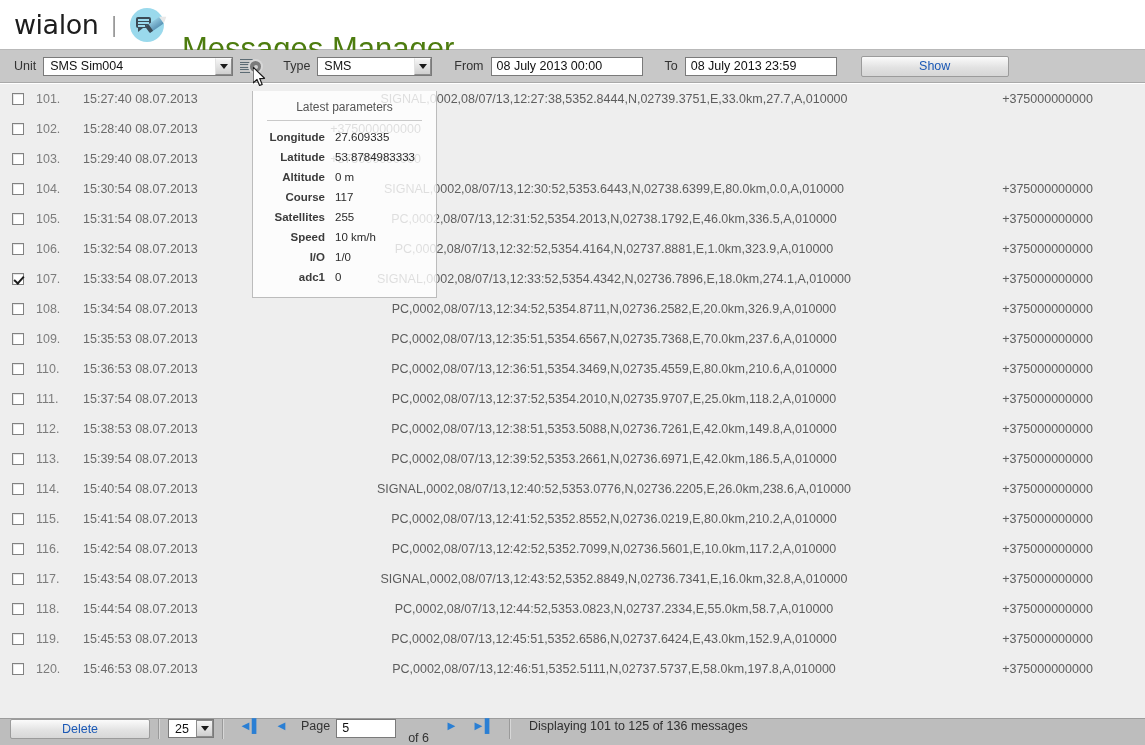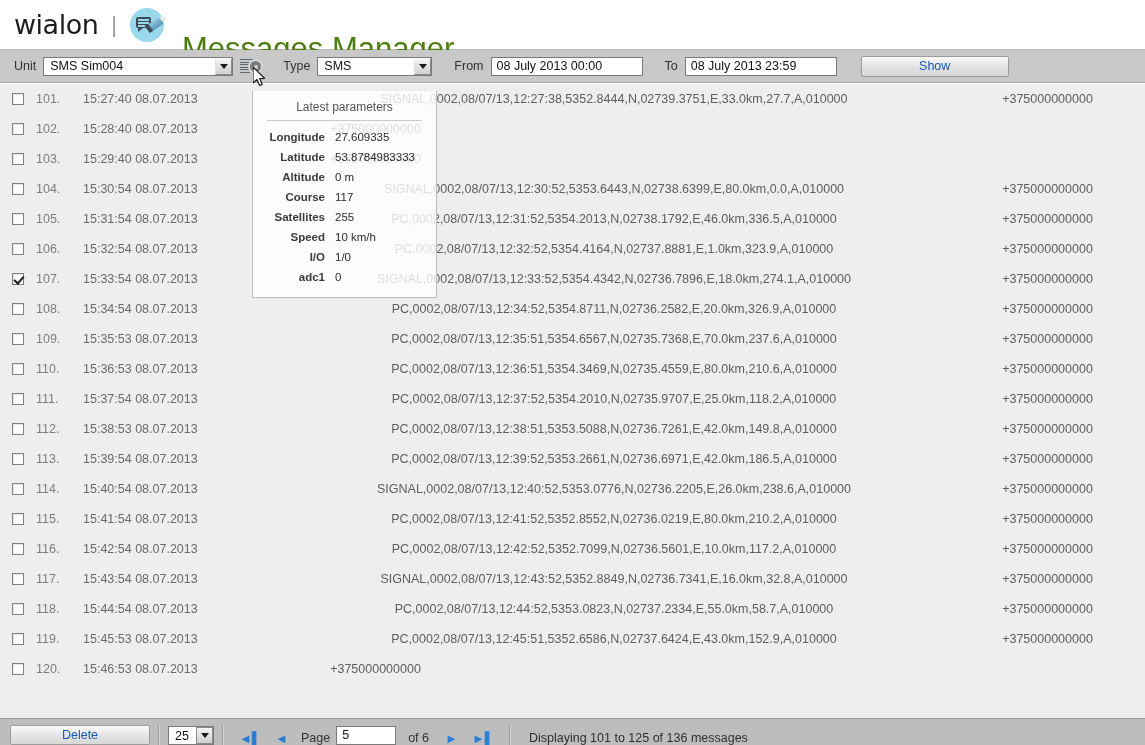"PC,0002,08/07/13,12:46:51,5352.5111,N,02" div.col-text { html: none -> <div>PC,0002,08/07/13,12:46:51,5352.5111,N,02737.5737,E,58.0km,197.8,A,010000</div> }
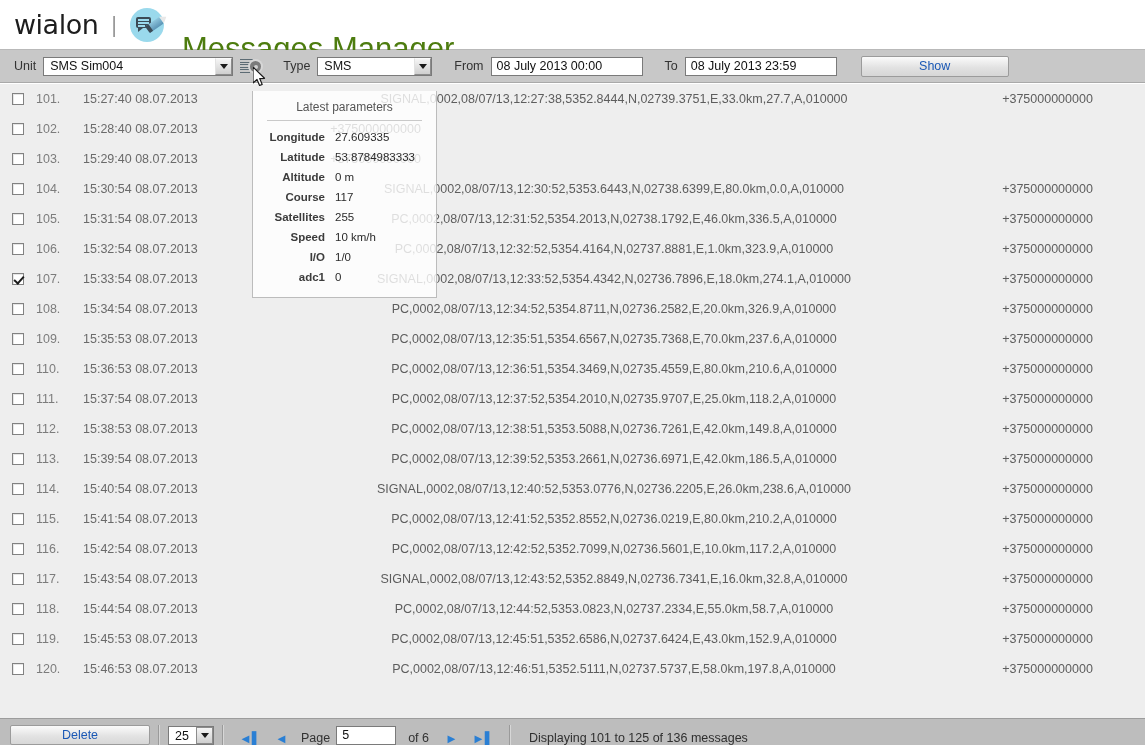"Delete" .bottombar { align-items: flex-end -> flex-start }
